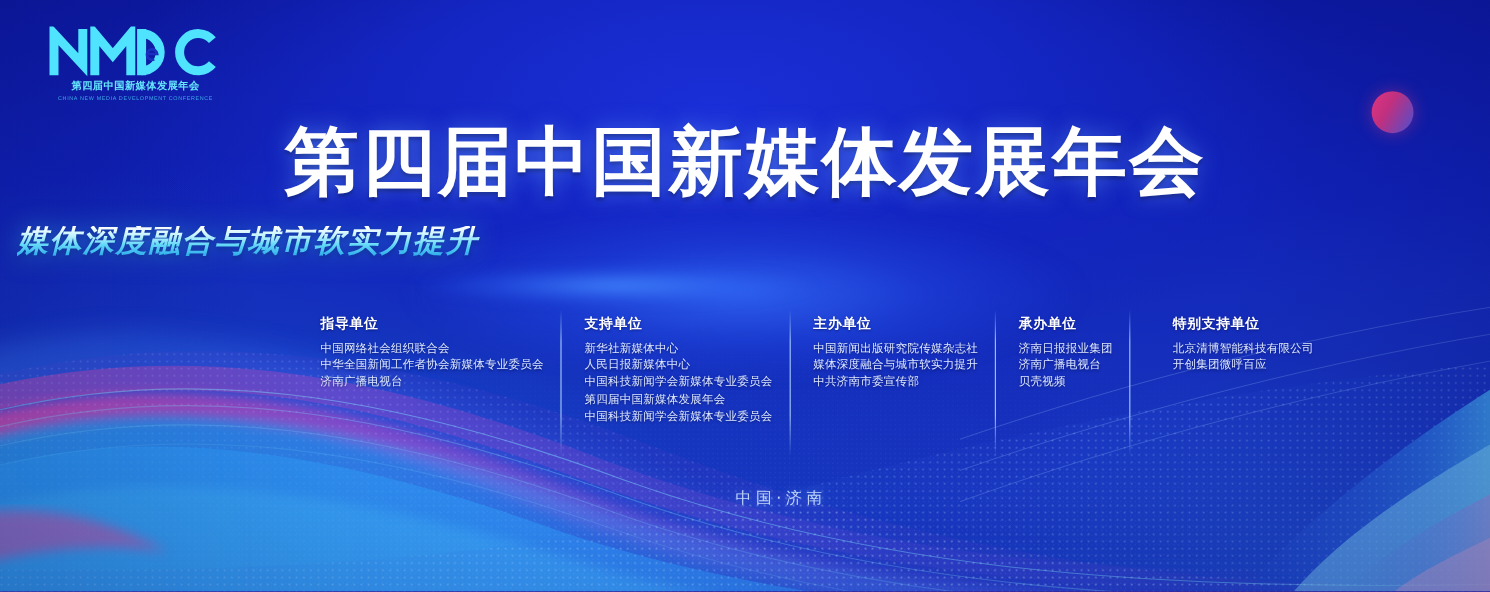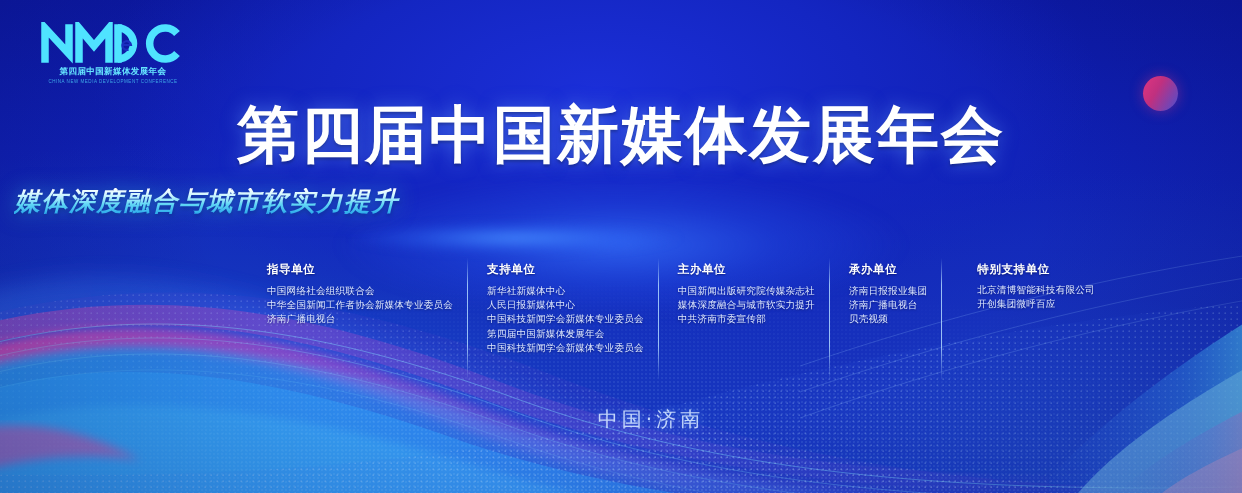"中国·济南" .place { font-size: 20px -> 13px }
